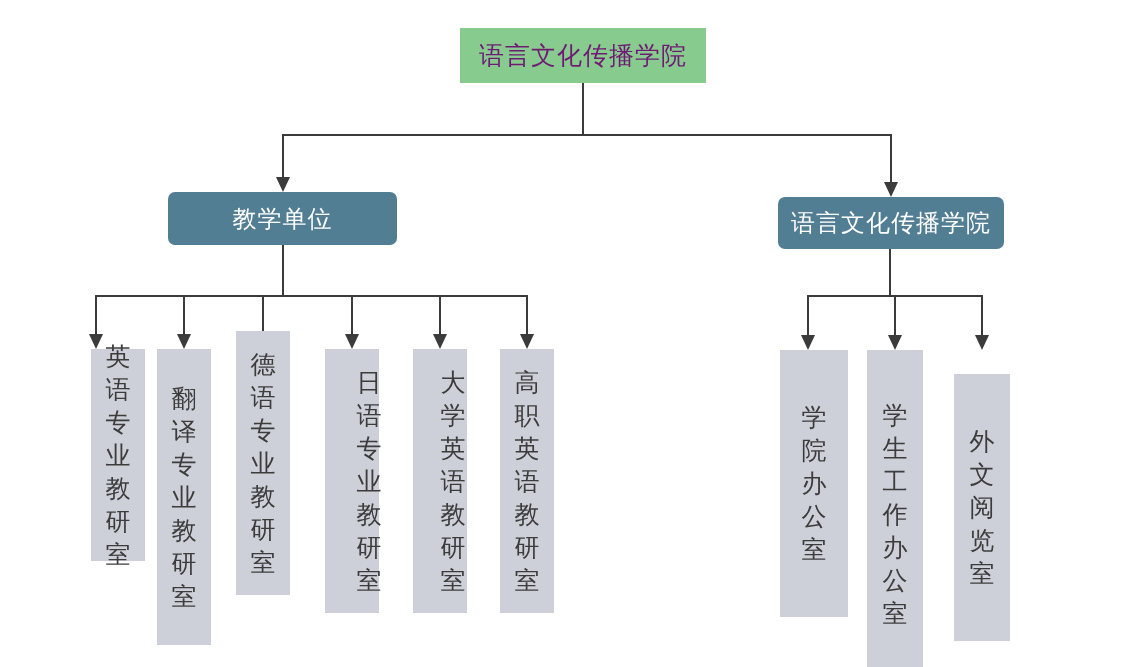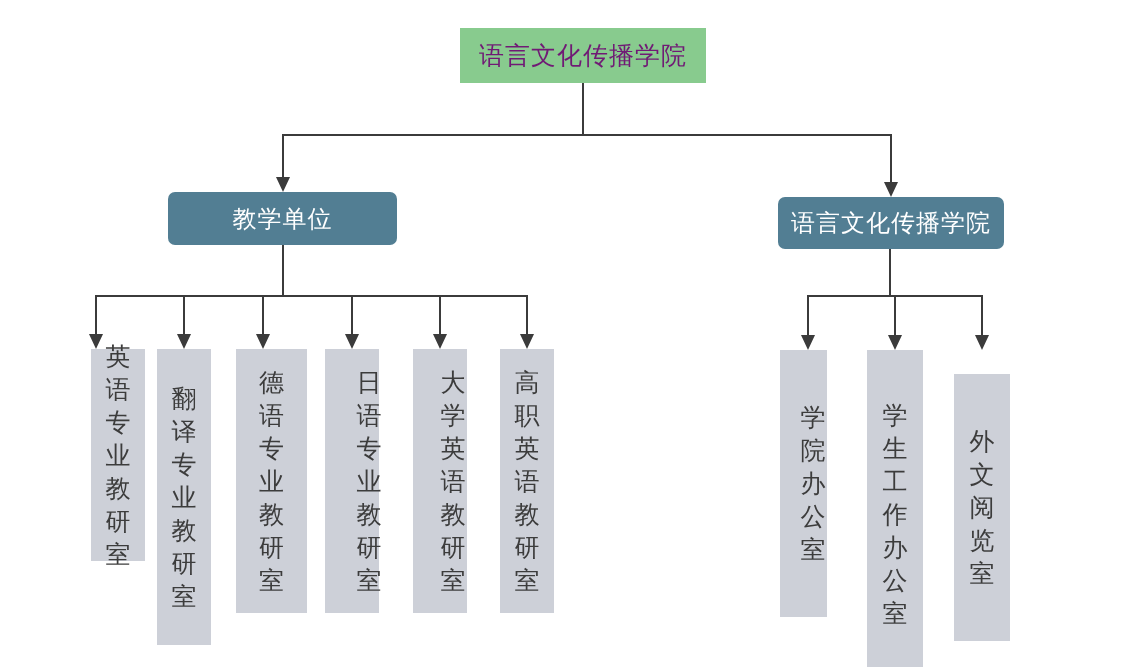"德语专业教研室" div.node { top: 349px -> 331px; width: 71px -> 54px }
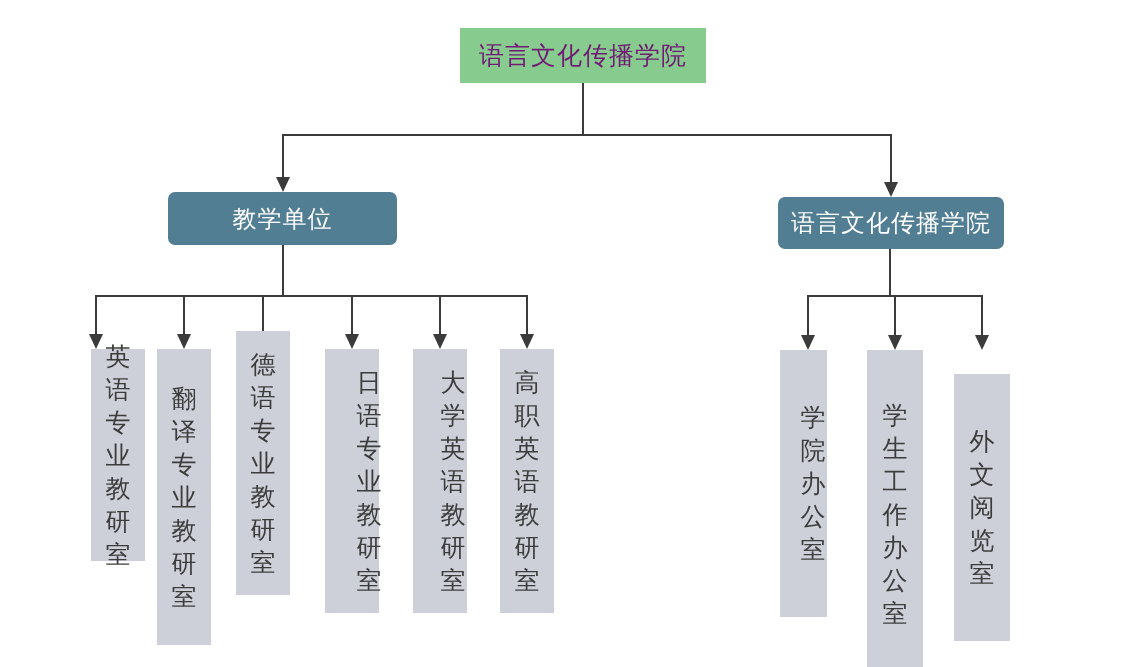"学院办公室" div.node { justify-content: flex-end -> none; width: 47px -> 68px }
